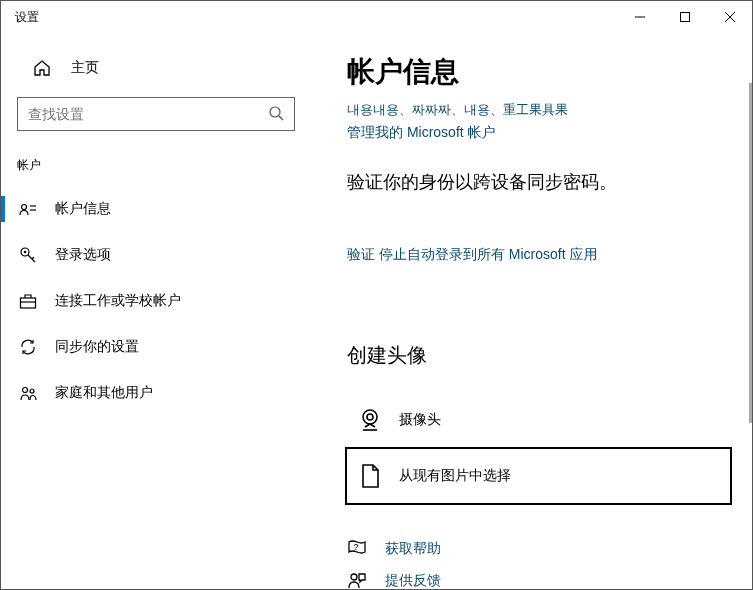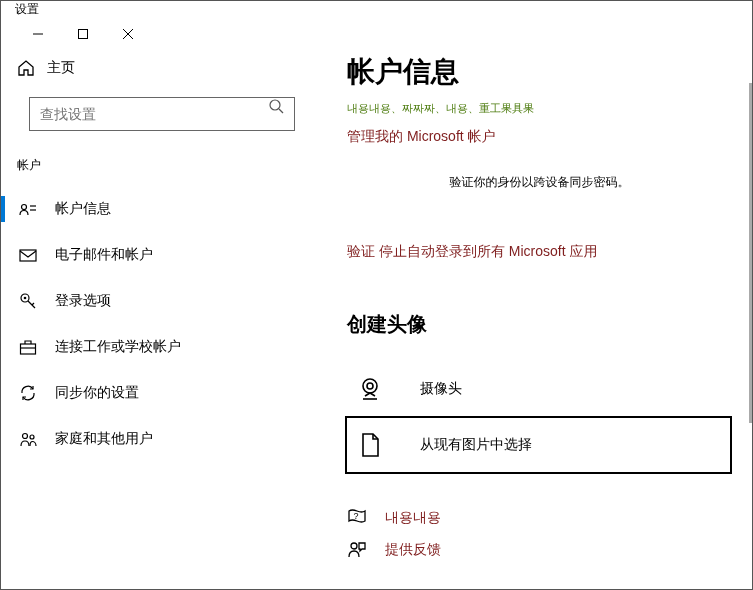"设置" .titlebar { align-items: flex-start -> center; flex-direction: column -> none }
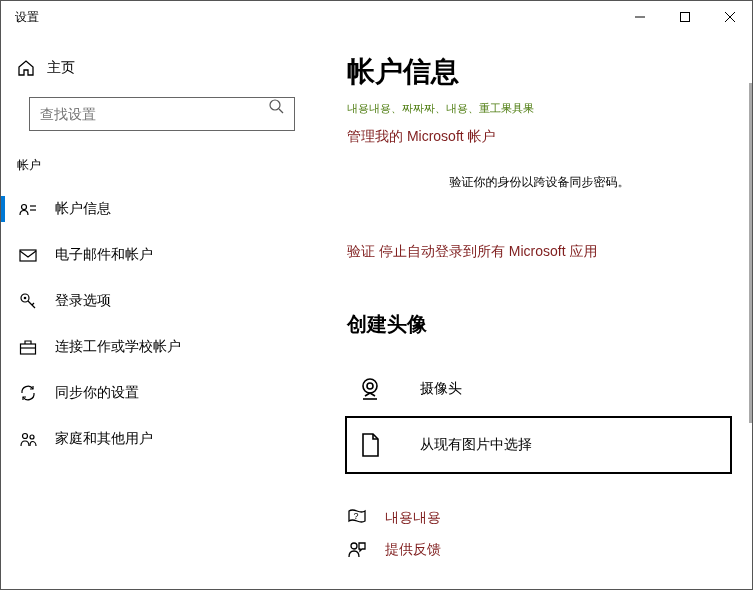"主页" .home-row { gap: 12px -> 20px; padding: 10px 16px -> 10px 32px }
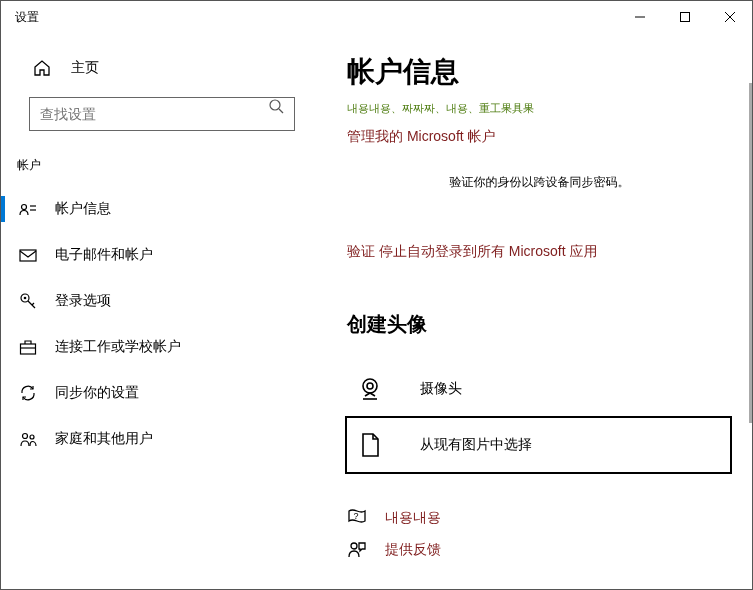"查找设置" .searchbox { align-items: none -> center; margin: 10px 16px 18px 28px -> 10px 16px 18px 16px }
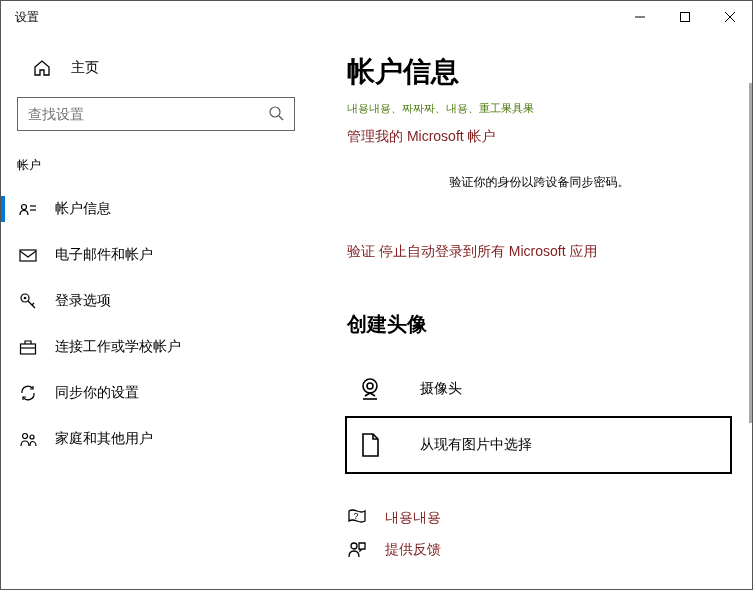"내용내용、짜짜짜、내용、重工果具果" .truncated-text { color: #4d7c0f -> #0c4a6e; font-size: 11px -> 13px; margin-bottom: 12px -> 5px }
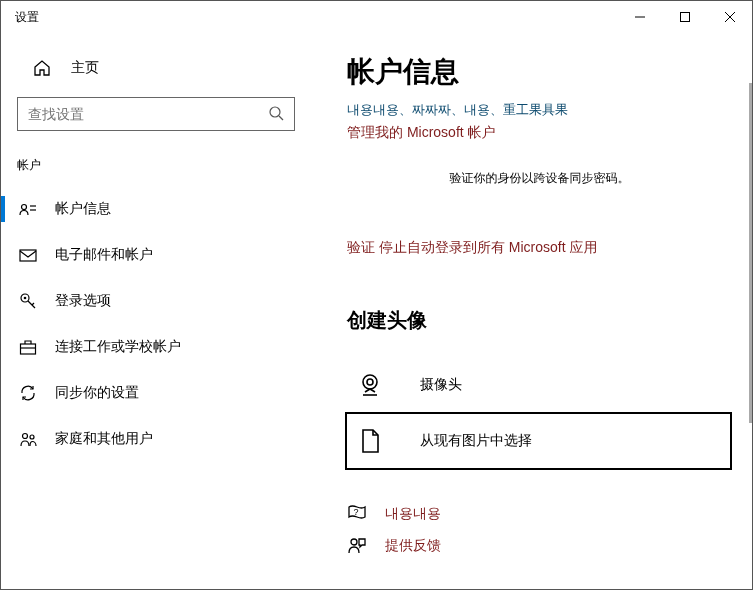"管理我的 Microsoft 帐户" .link { color: #7f1d1d -> #0c4a6e }
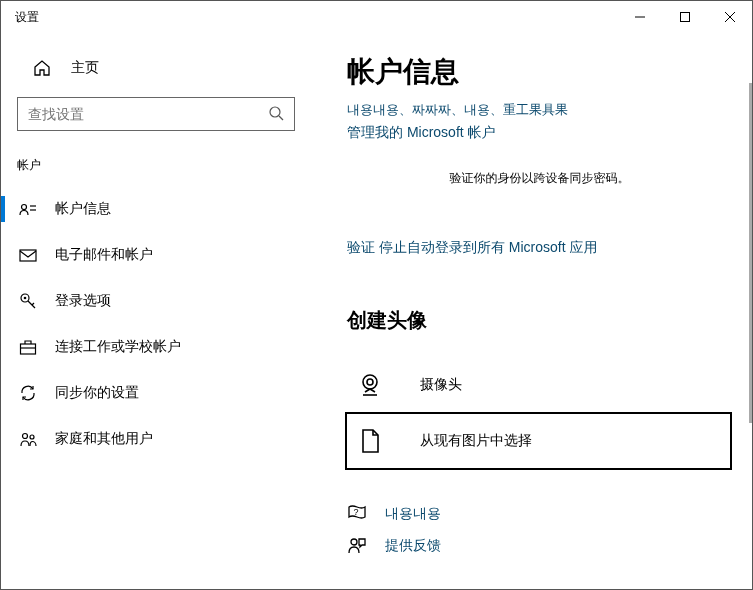"验证你的身份以跨设备同步密码。" .body-text { font-size: 12px -> 18px; text-align: center -> none }
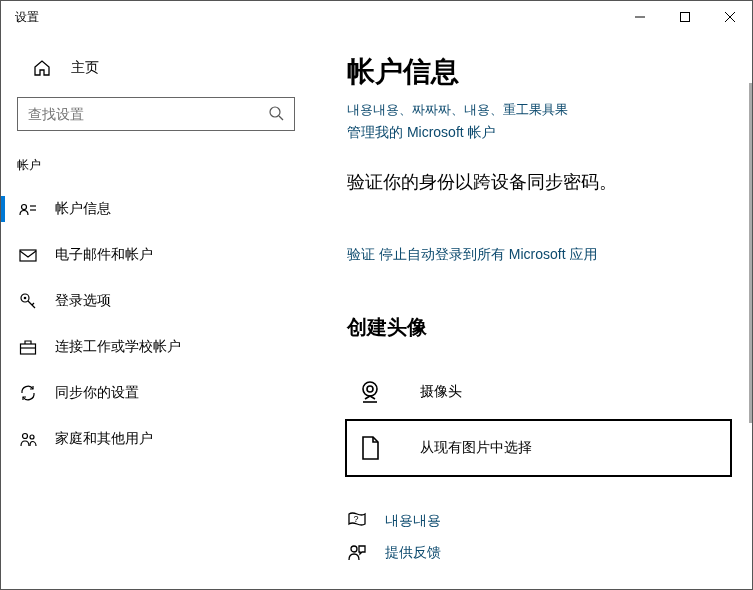"电子邮件和帐户" div.nav-item { html: <div> <span> <svg> <rect></rect> <path></path> </svg> </span> <span>电子邮件和帐户</span> </div> -> none }
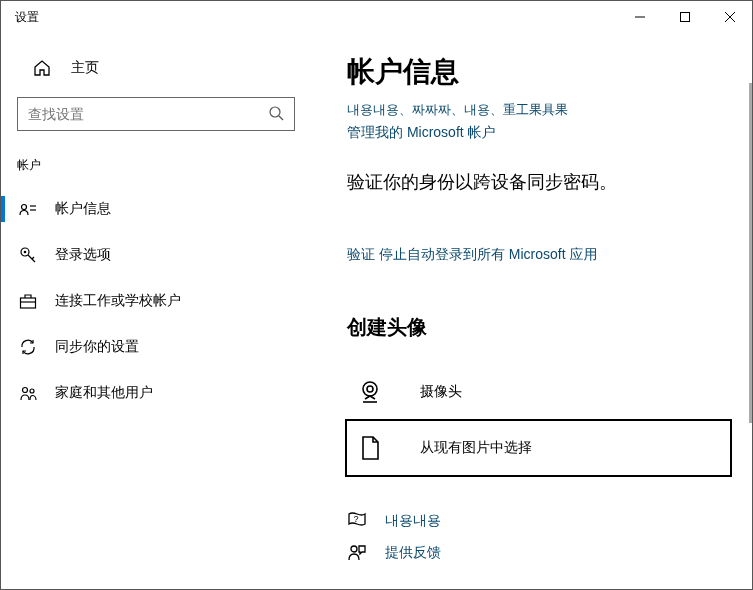"创建头像" .main h2 { font-weight: 700 -> 400; margin-top: 50px -> 78px }
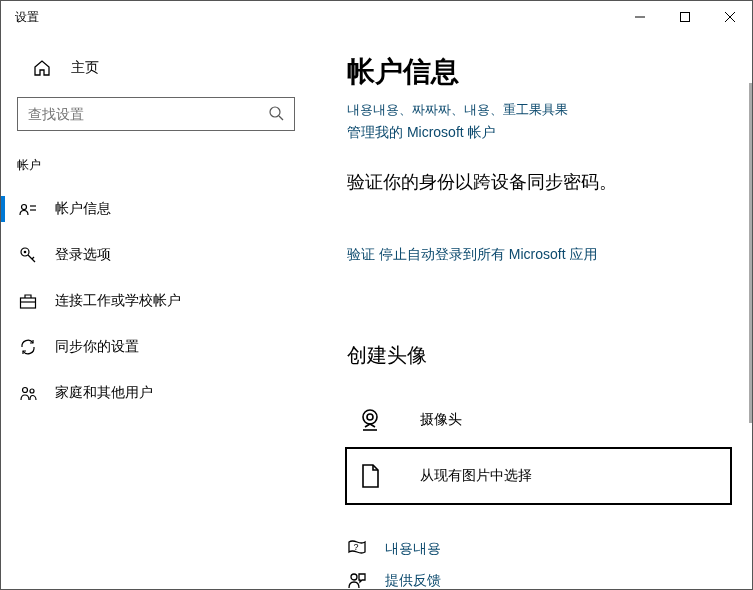"摄像头" .avatar-option { gap: 37px -> 16px }
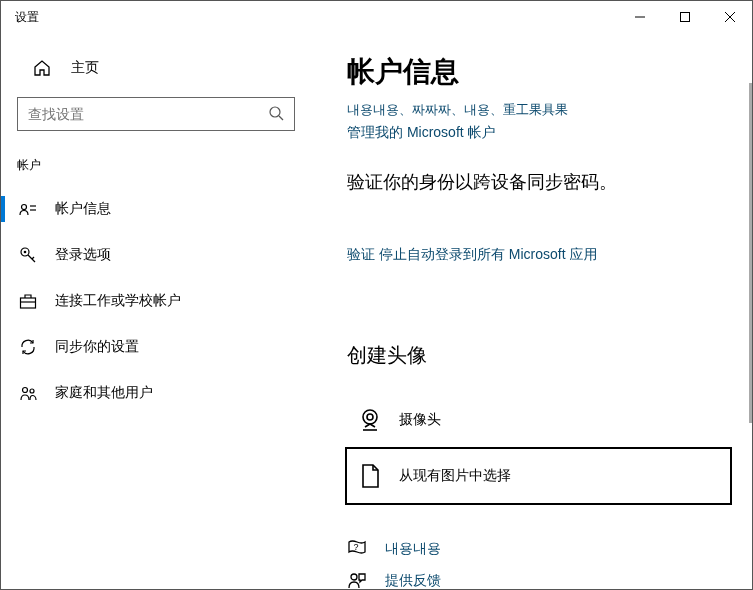"내용내용" a.link { text: 내용내용 -> 获取帮助 }
